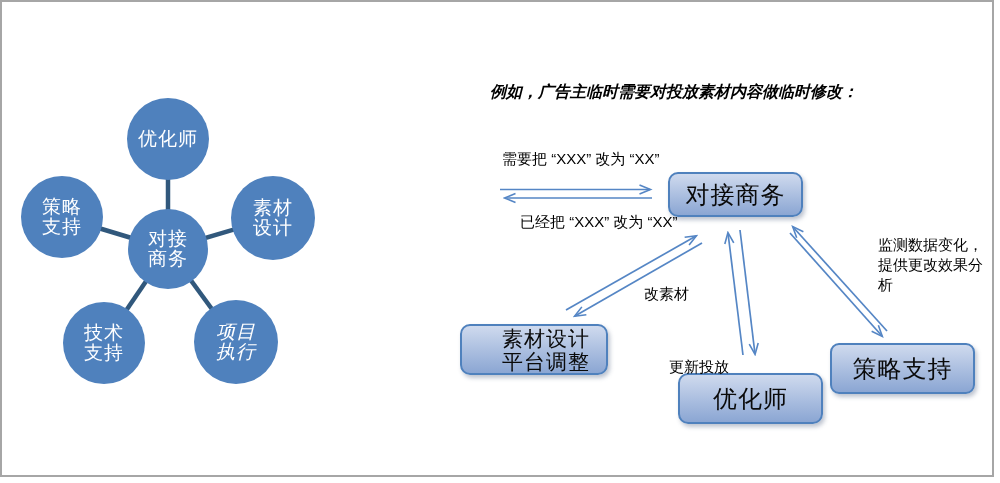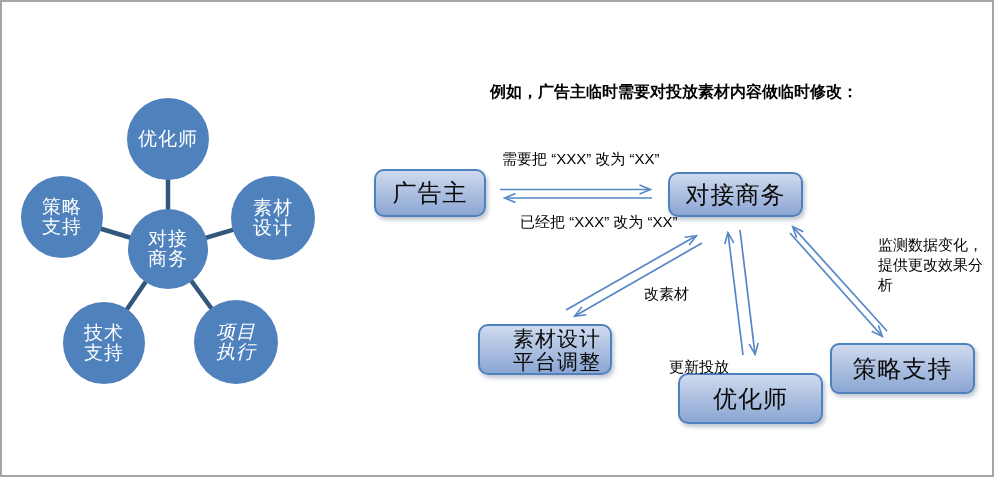"例如，广告主临时需要对投放素材内容做临时修改：" .flow-title { font-style: none -> italic }
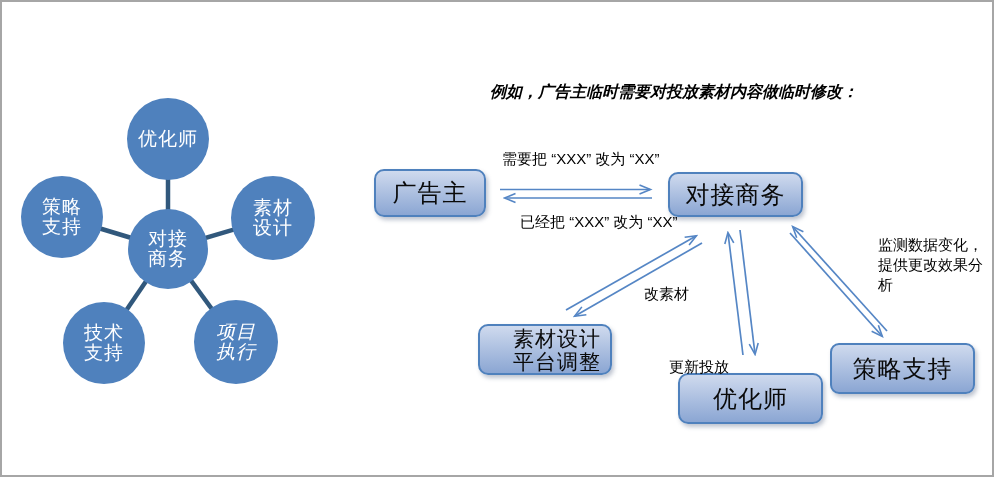"广告主" div.fbox { html: <div>广告主</div> -> none }
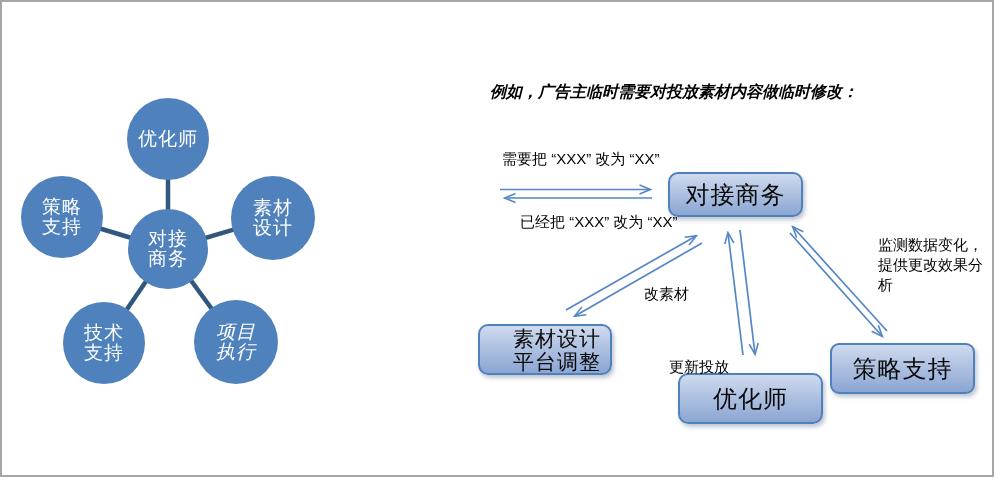"素材设计" div.fbox { left: 476px -> 458px; width: 134px -> 148px }
